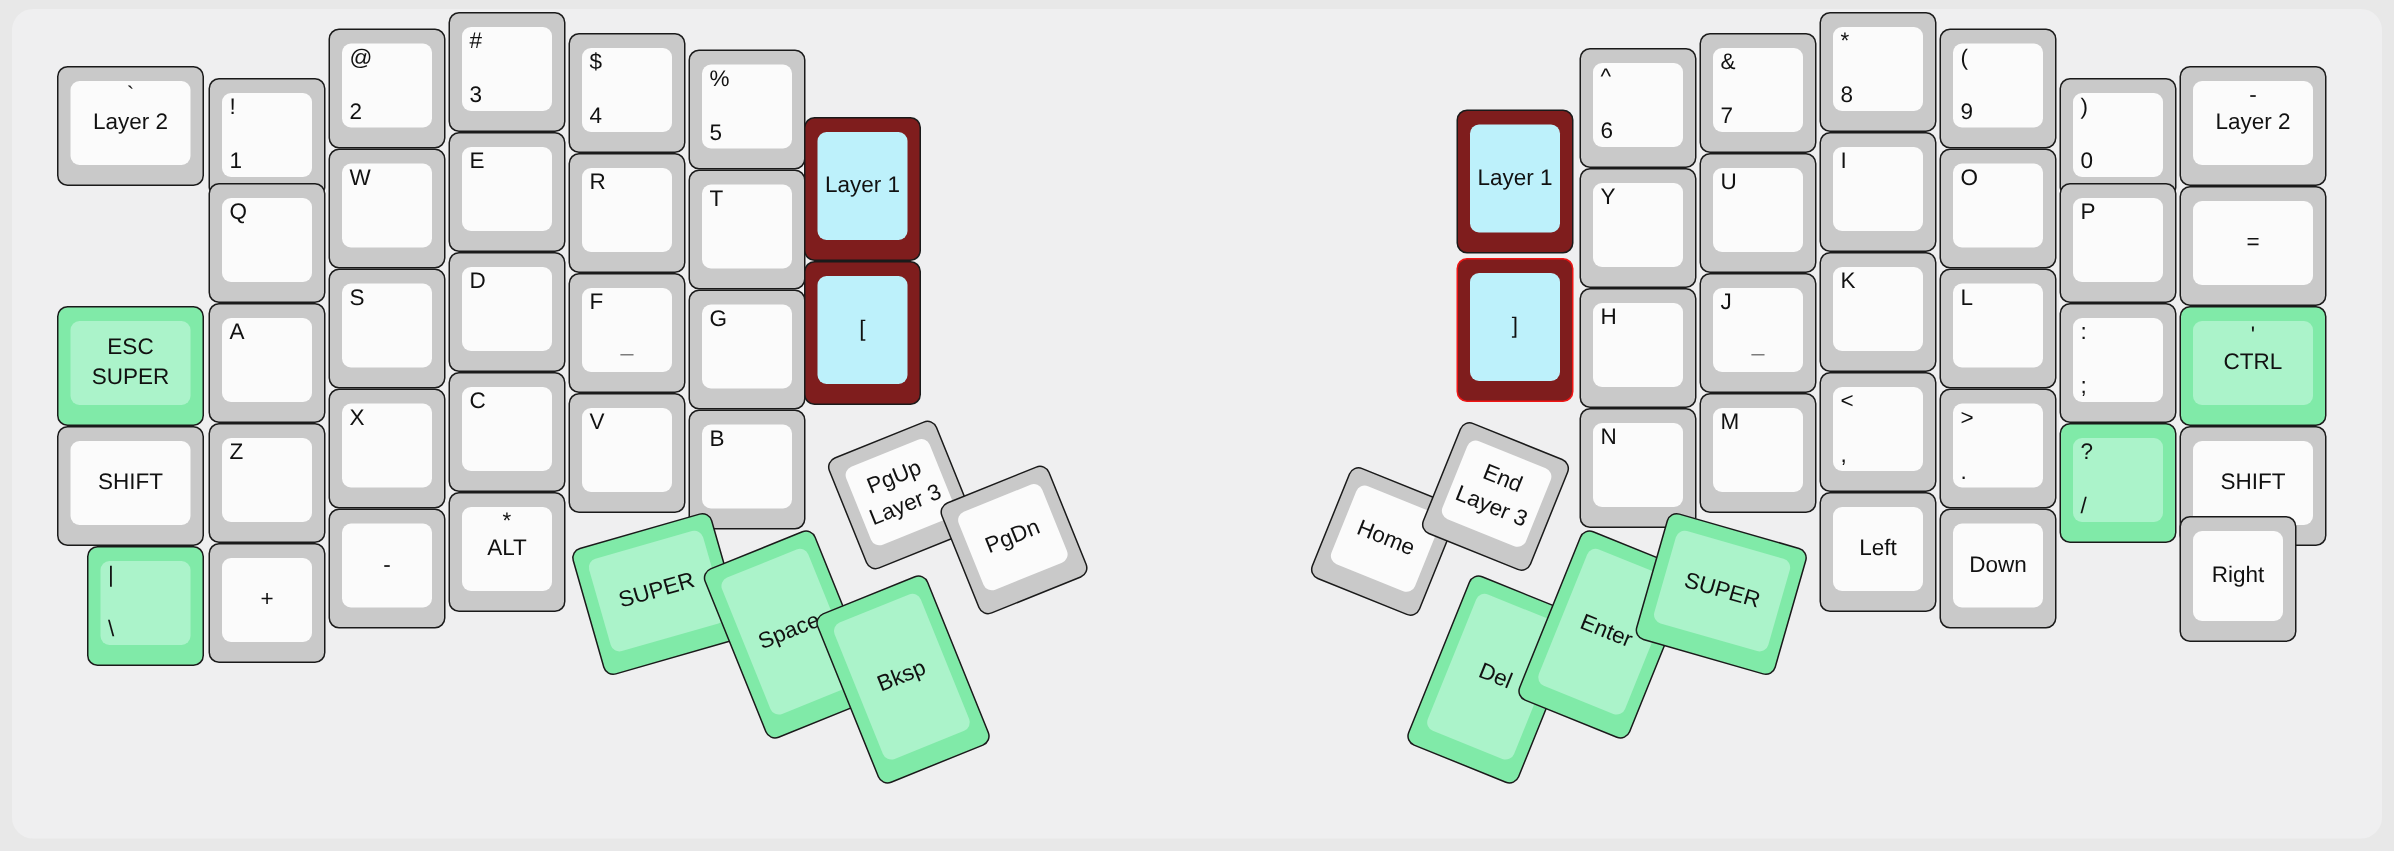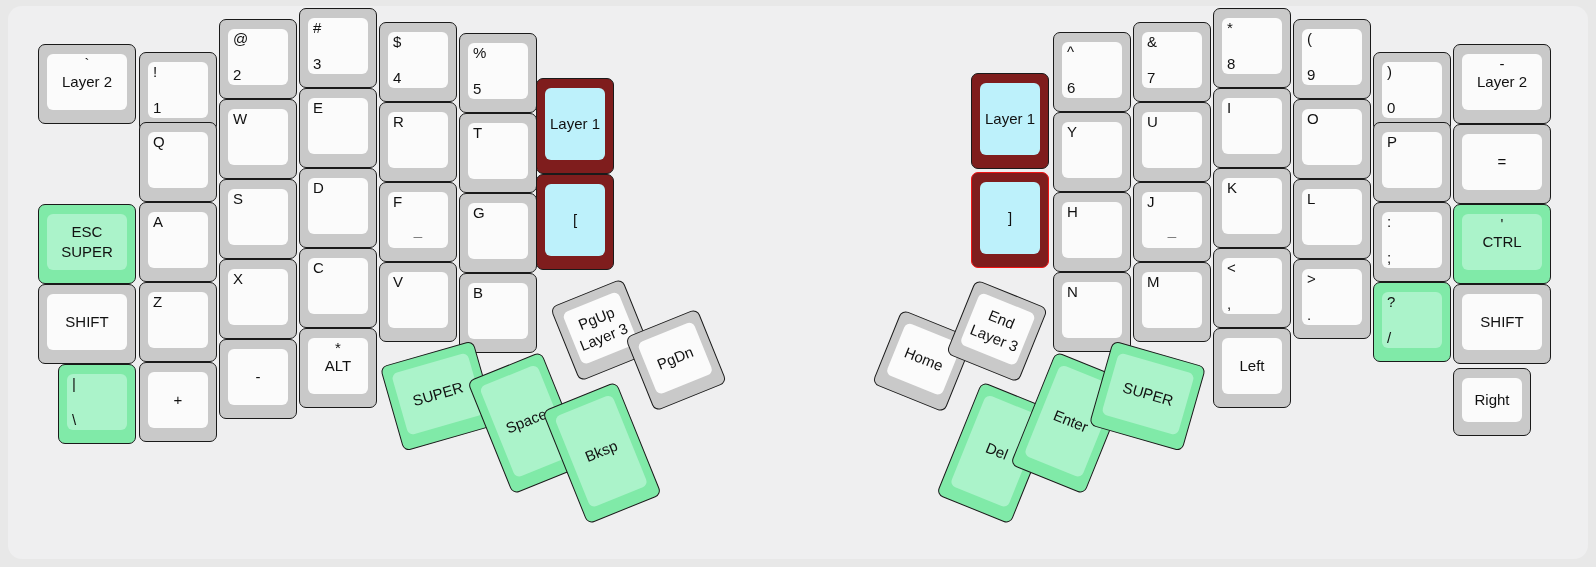"Down" div.key { html: none -> <div> <div> <div>Down</div> </div> </div> }
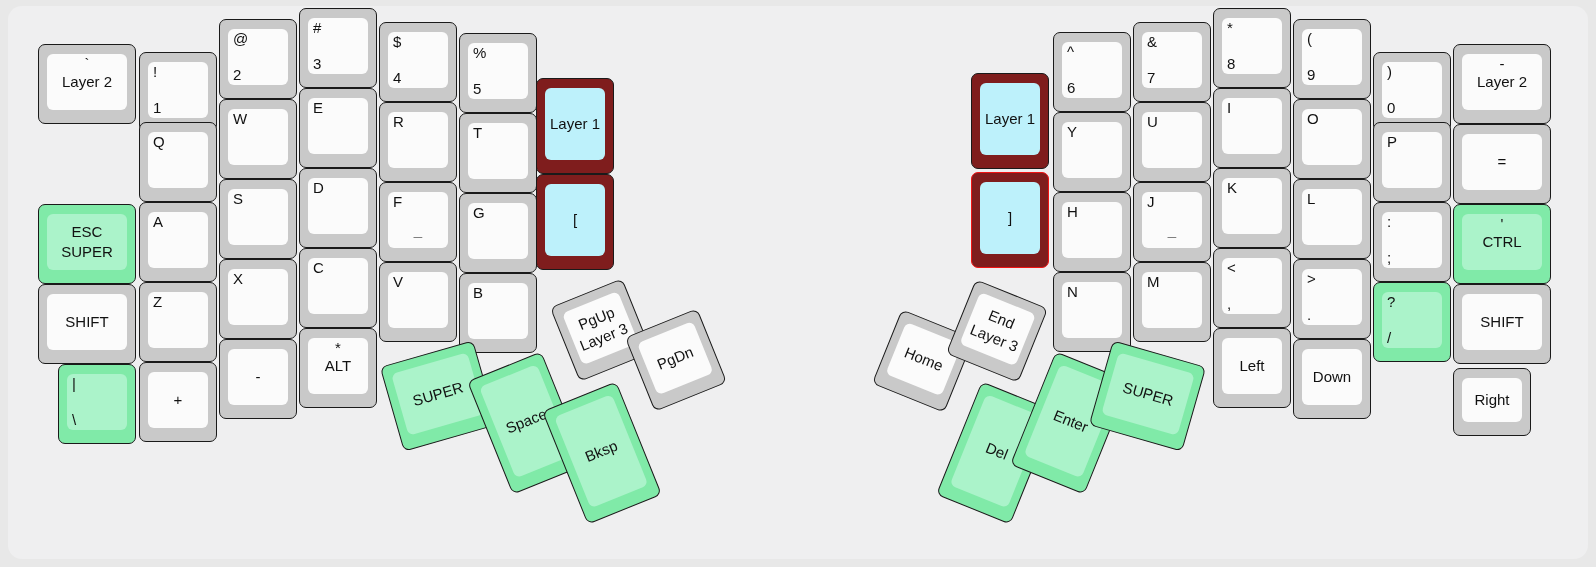"Right" div.key { height: 68px -> 84px; top: 368px -> 344px }
